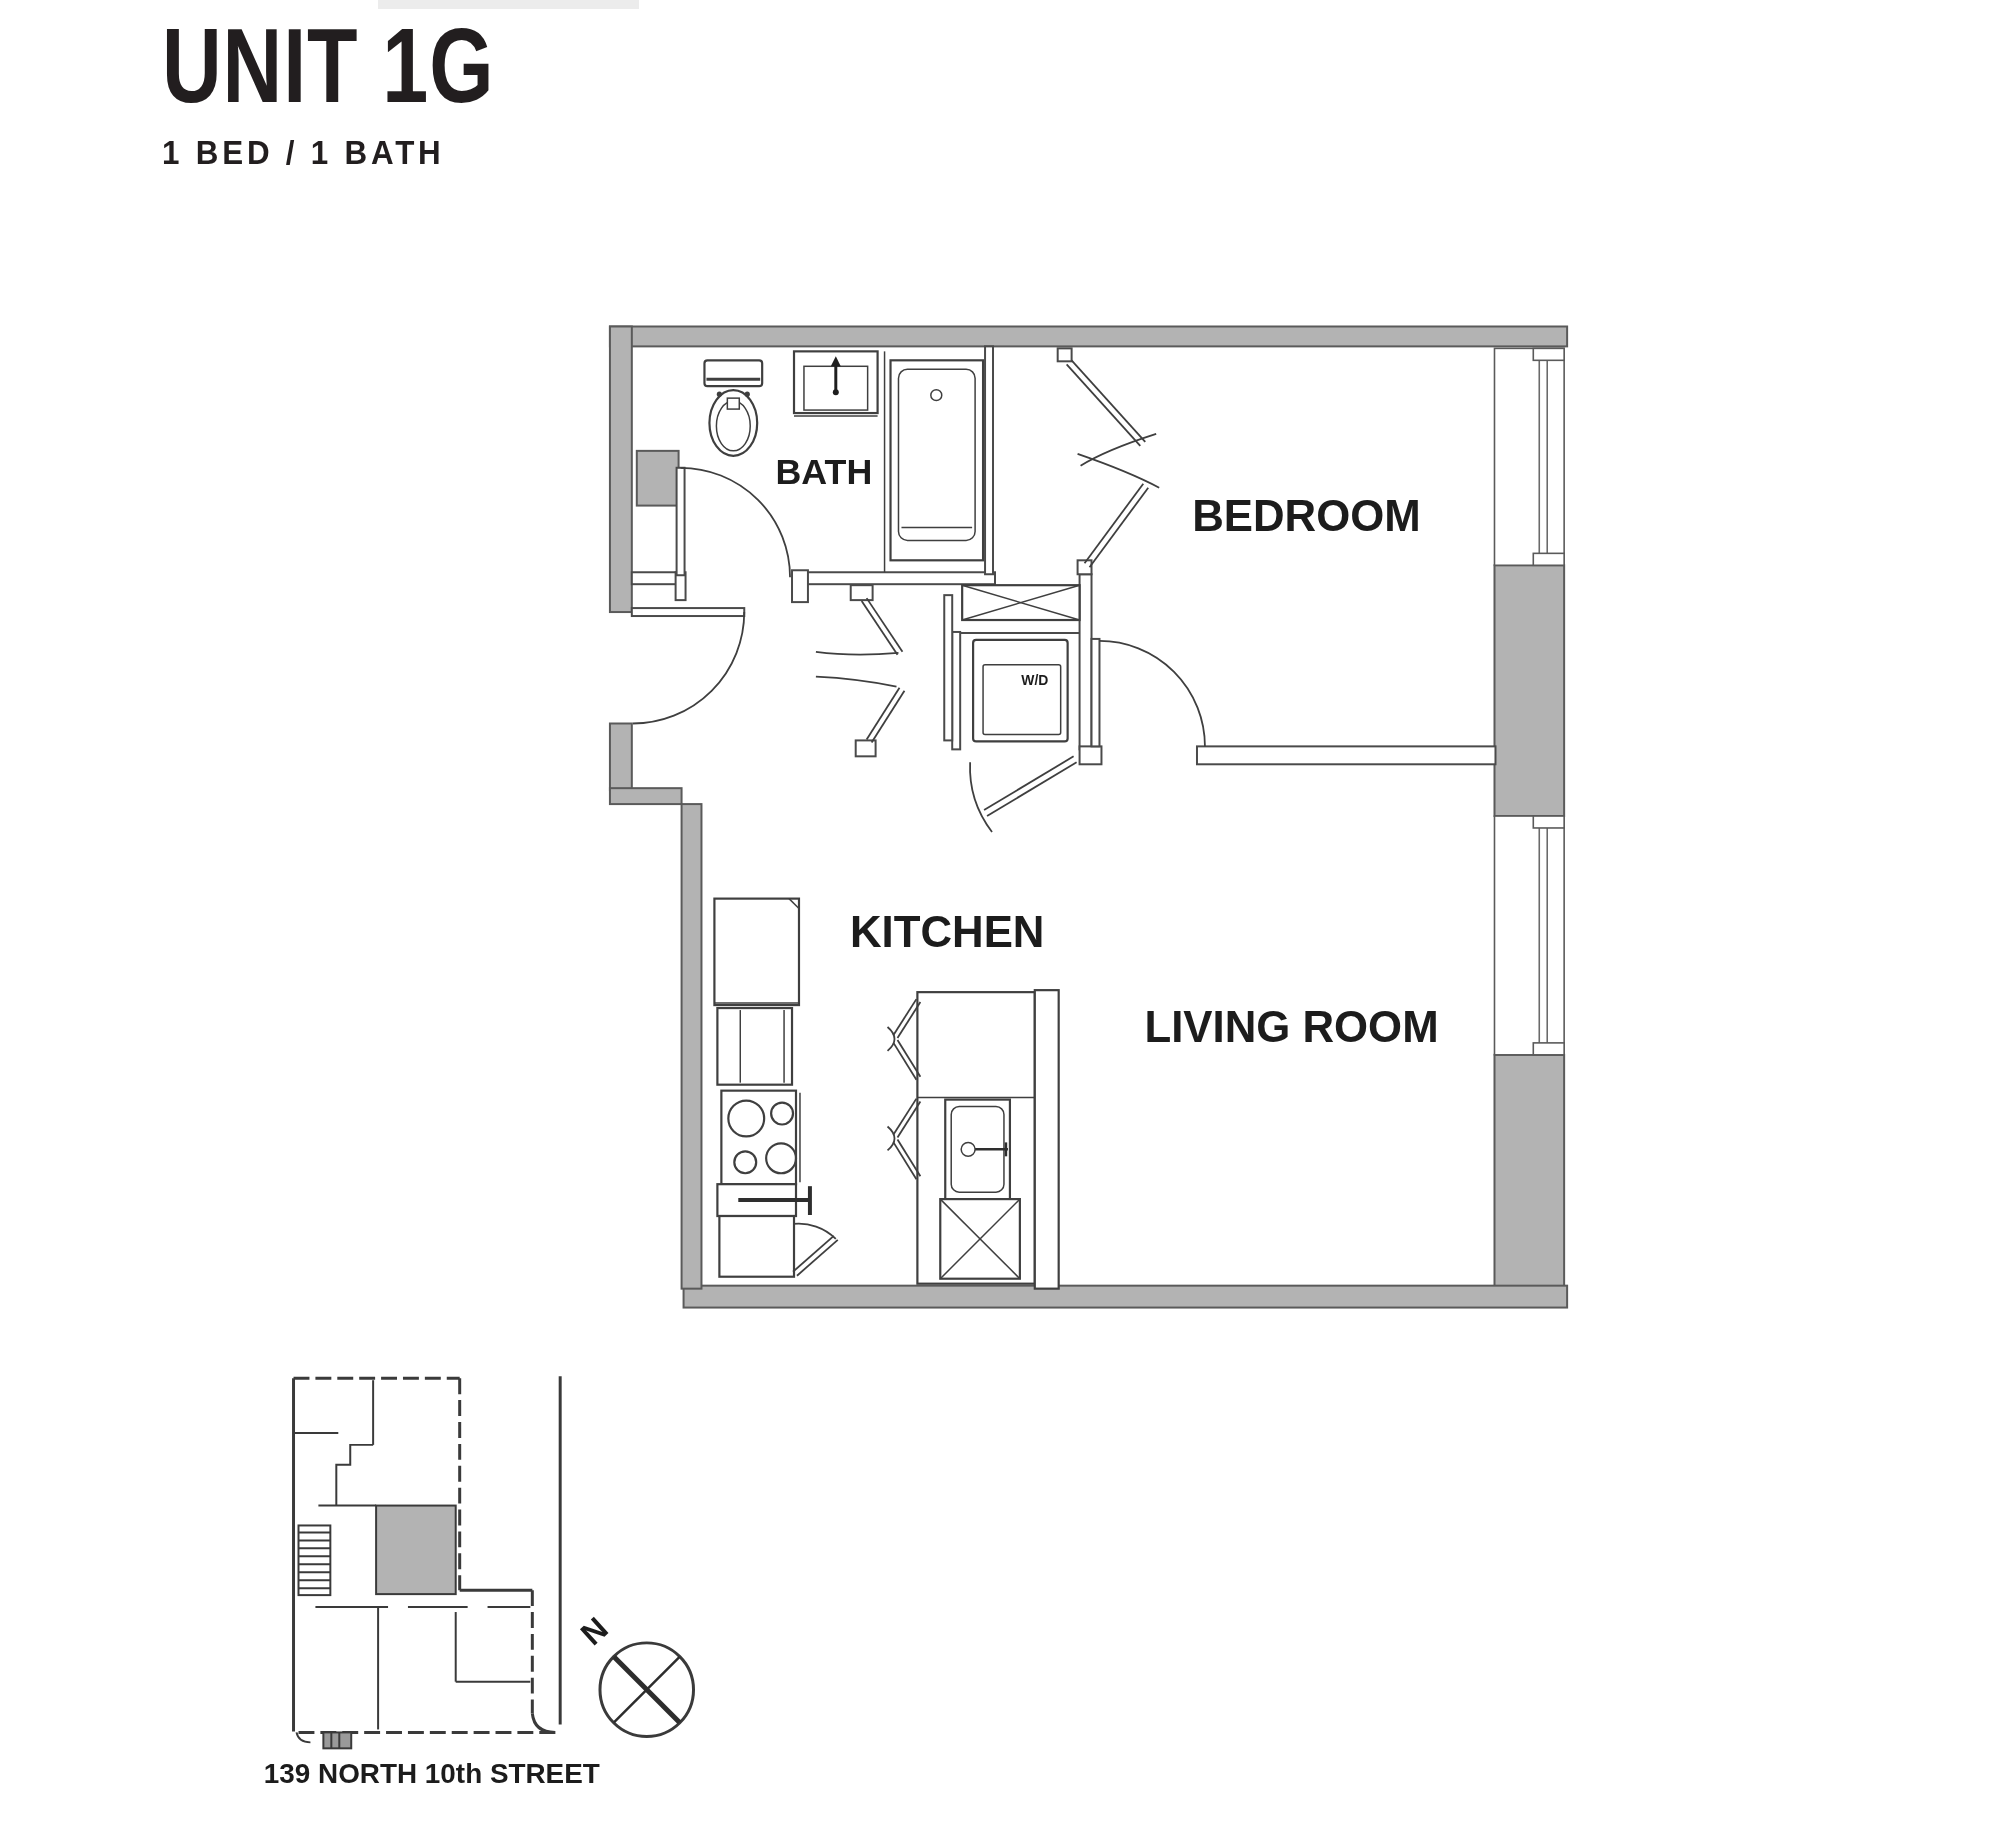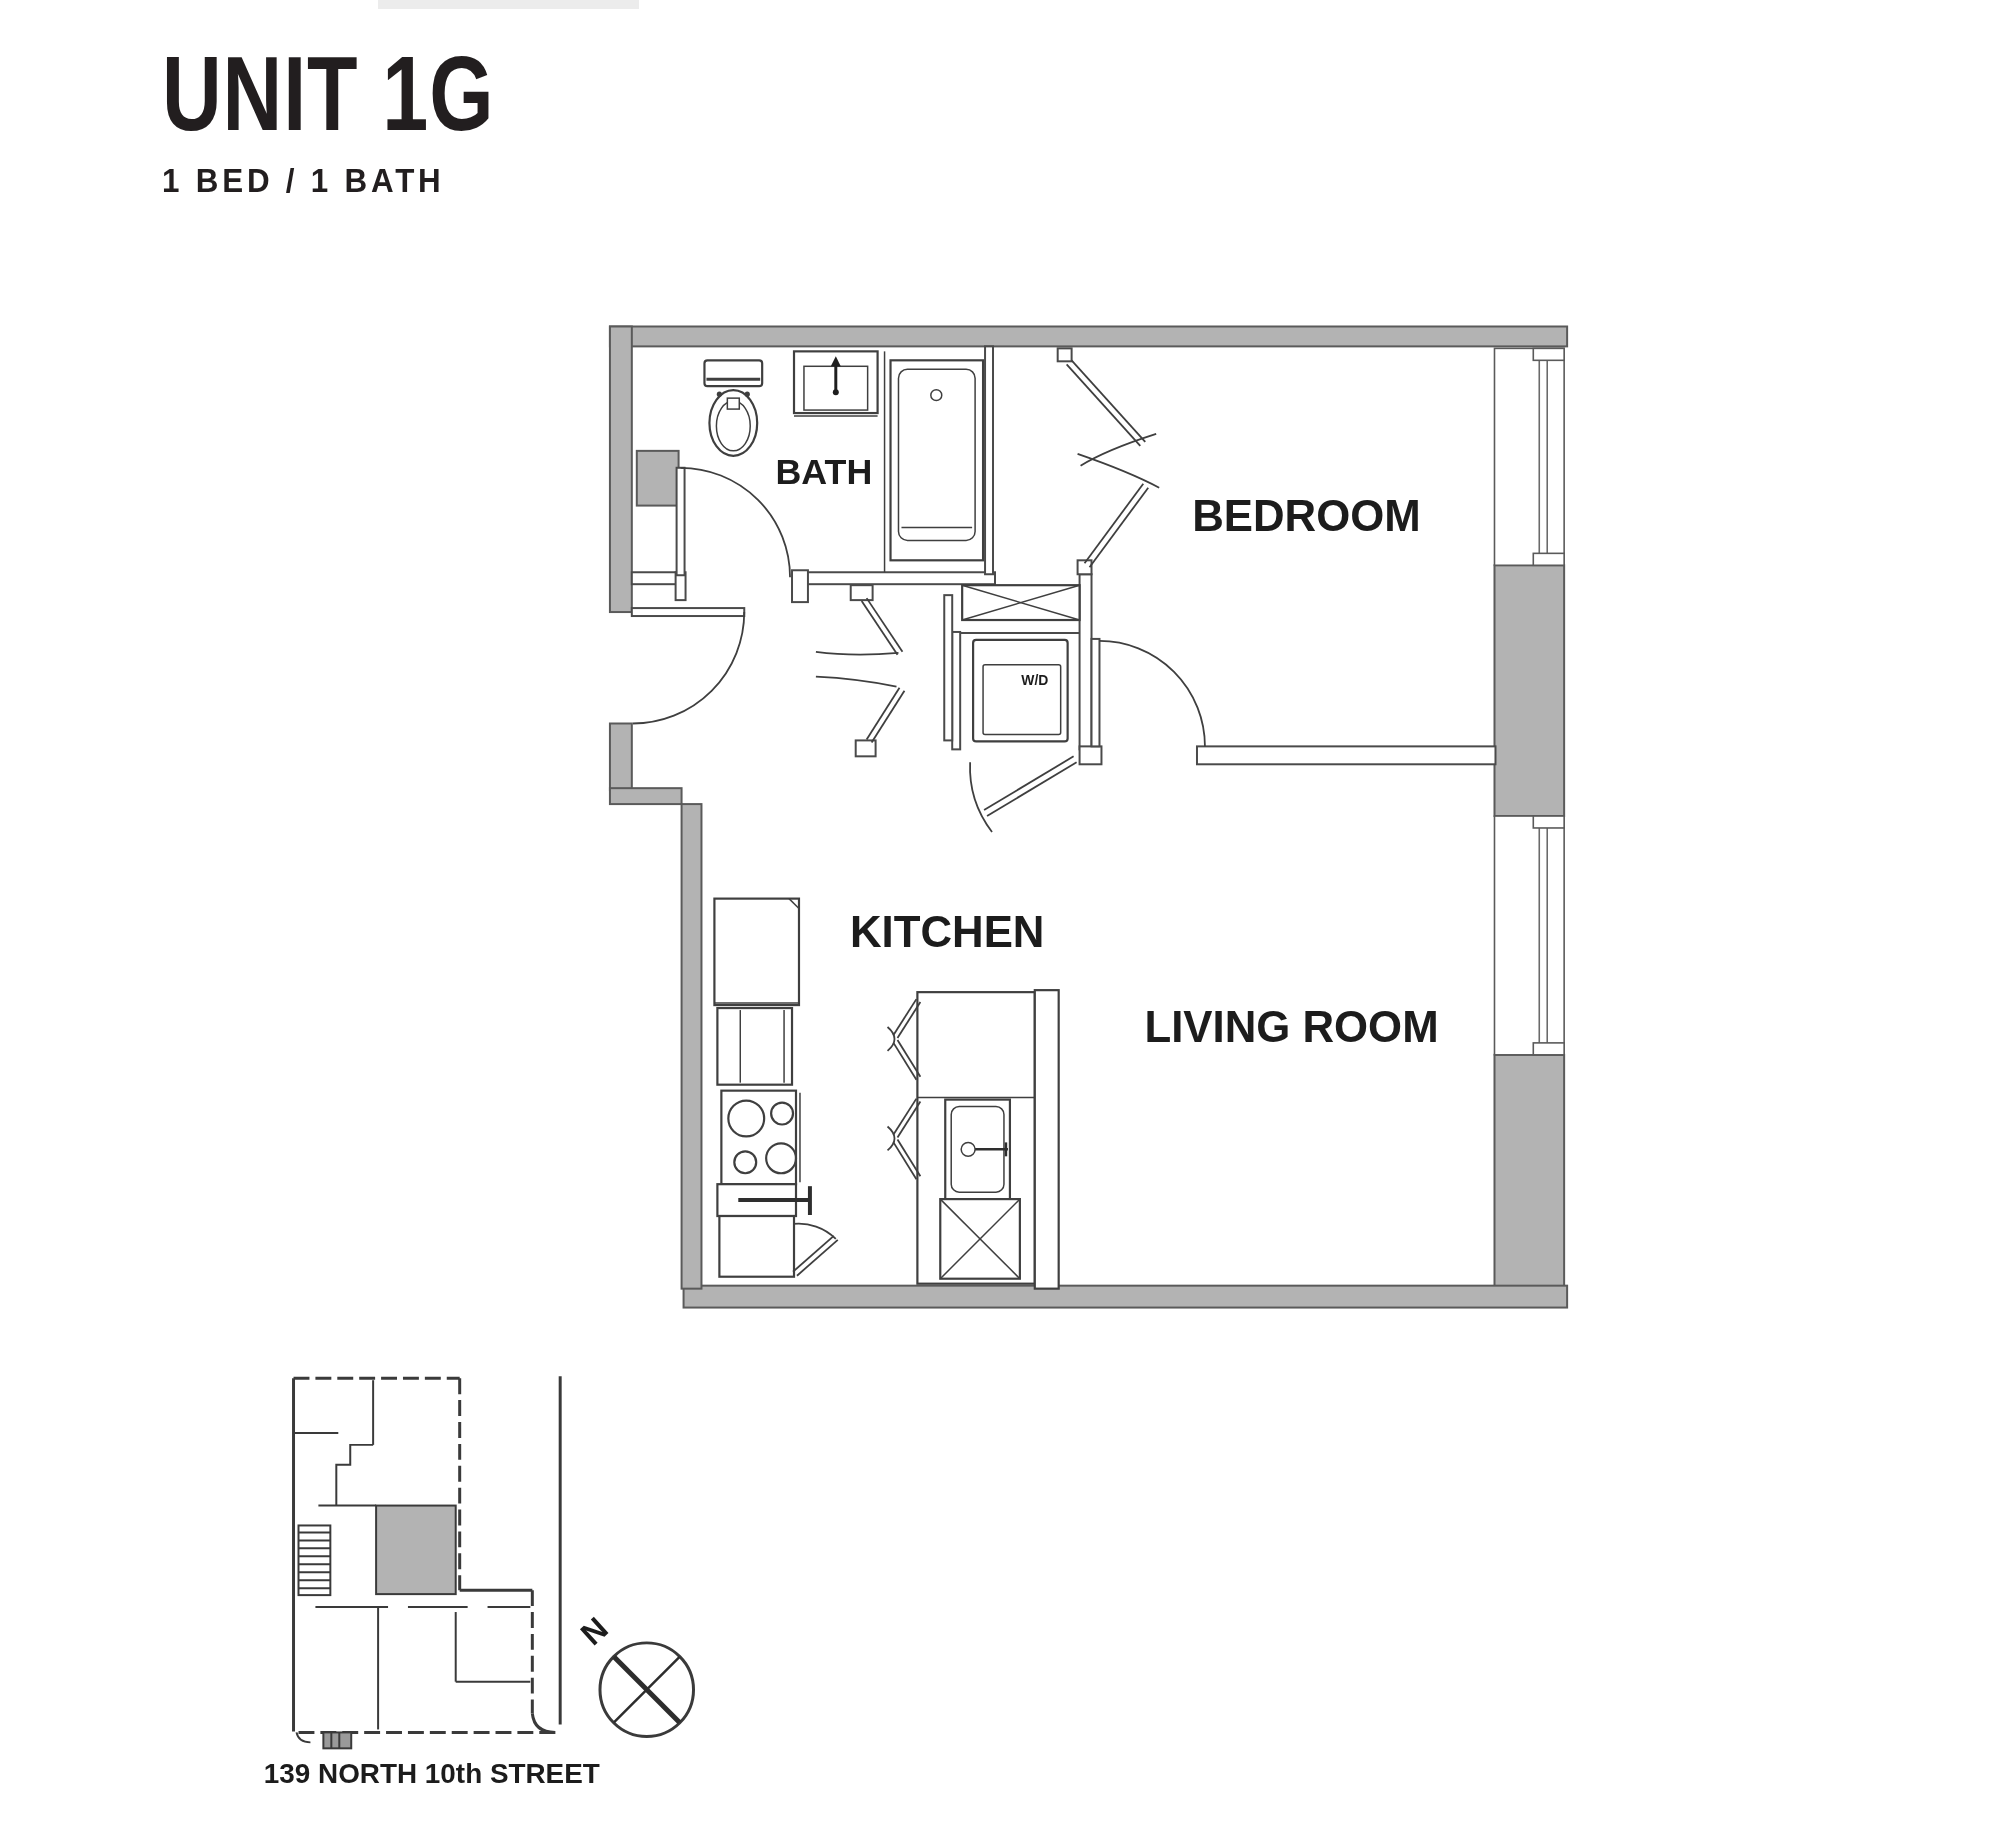"UNIT 1G" #title-block { margin-top: 28px -> none }
